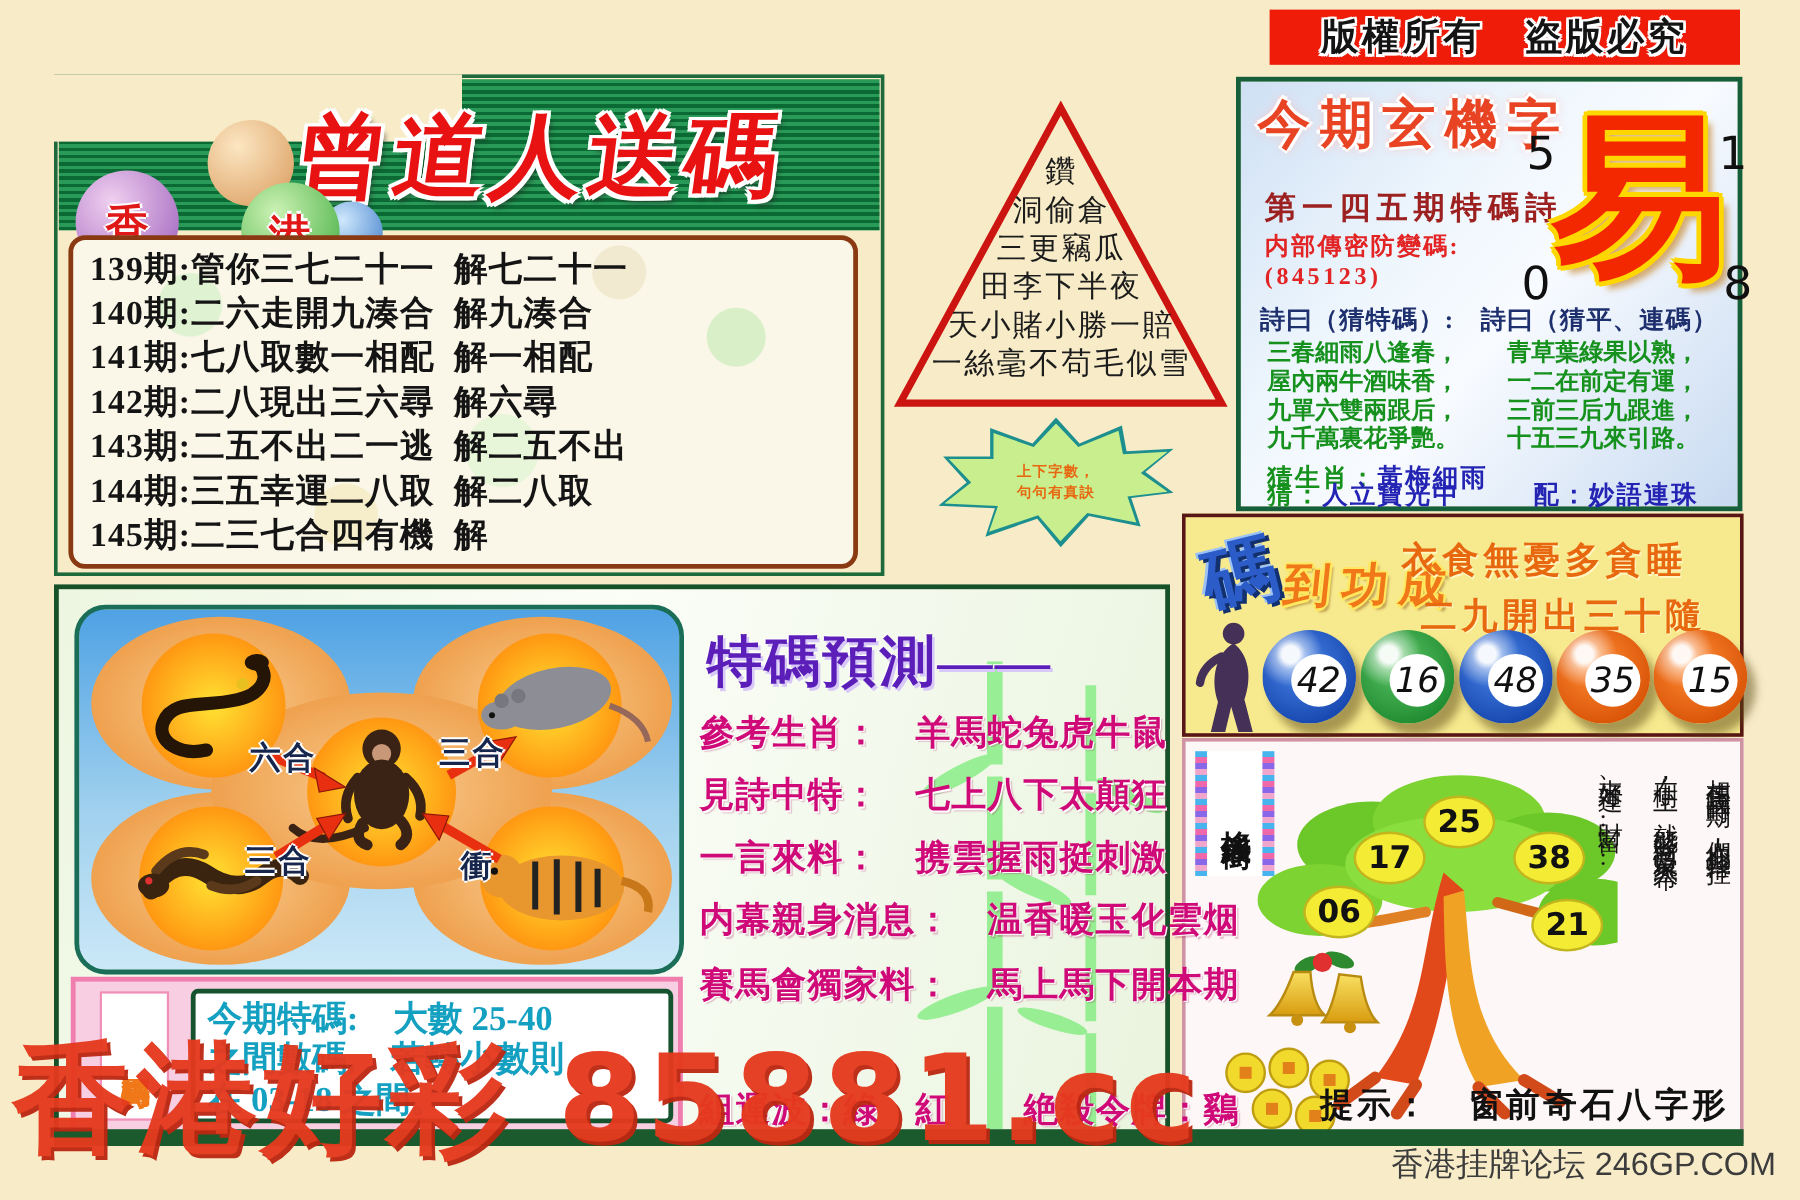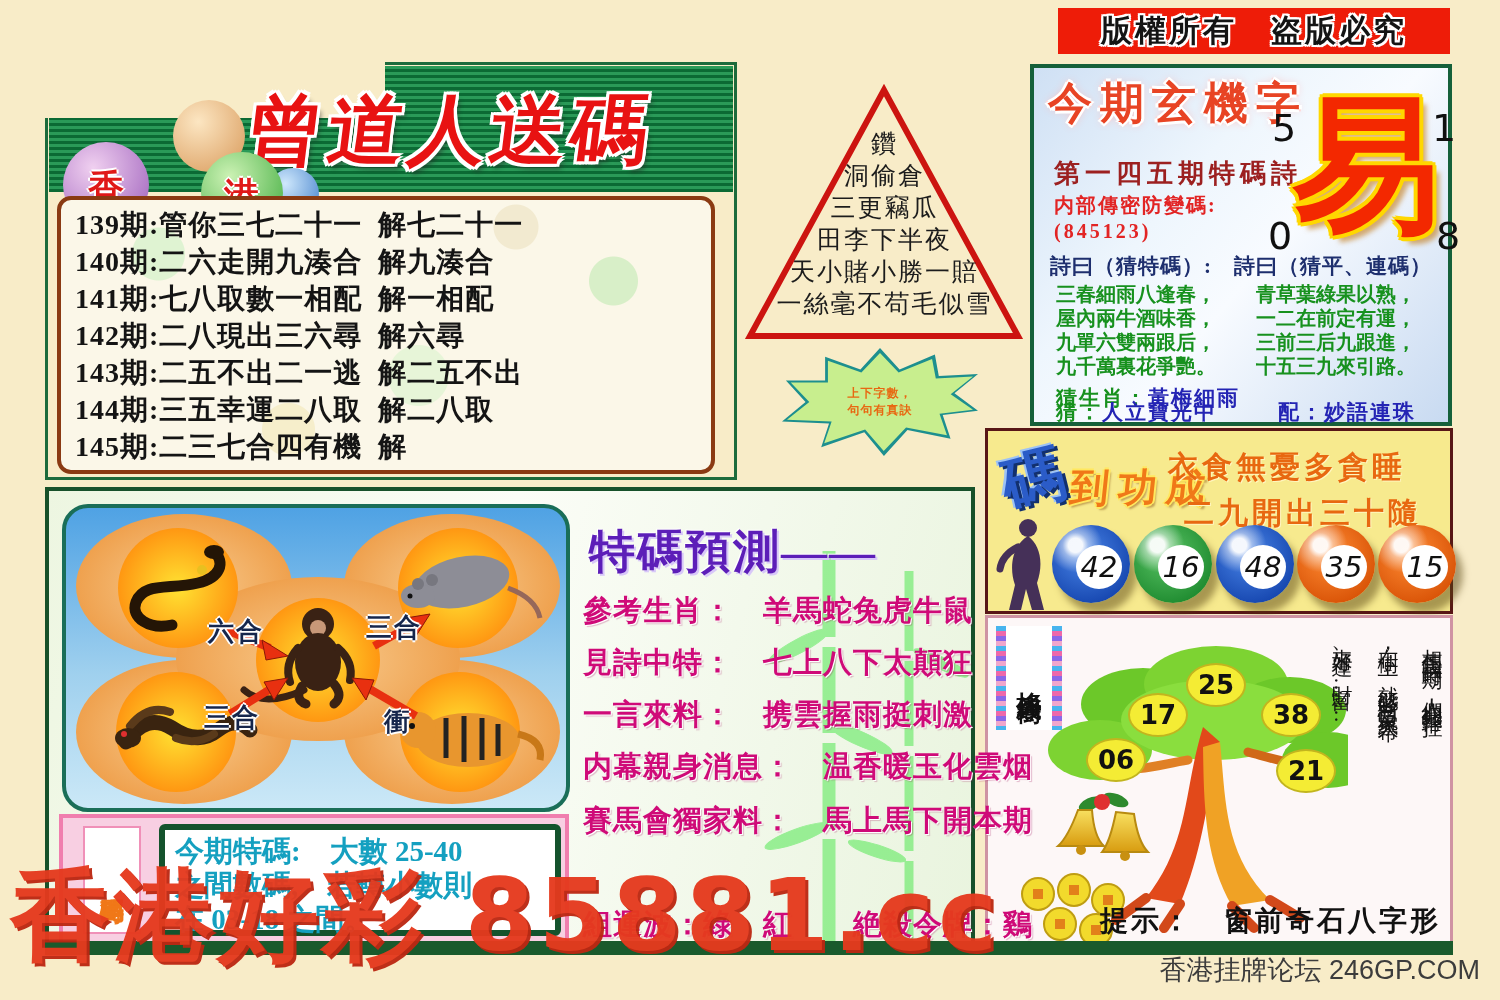"今期特碼: 大數 25-40" #range-text { border: 6px solid #14532d -> 4px solid #14532d }
